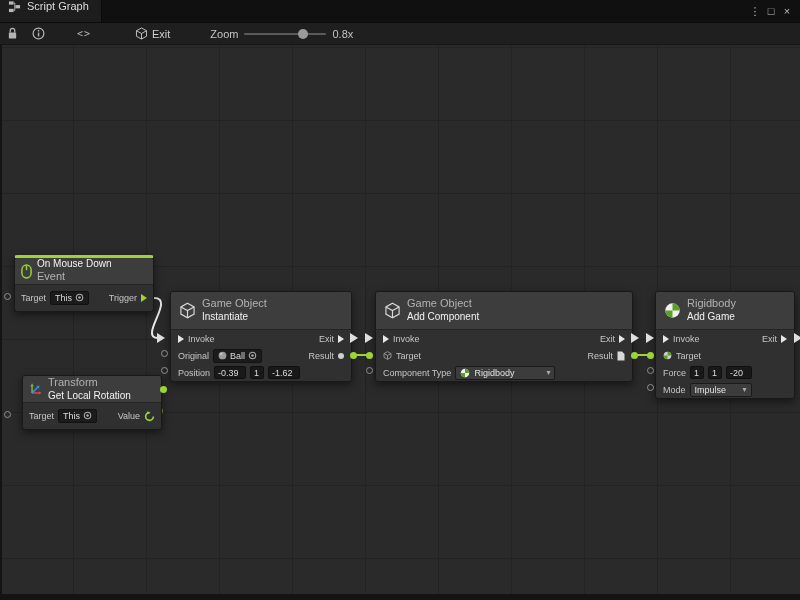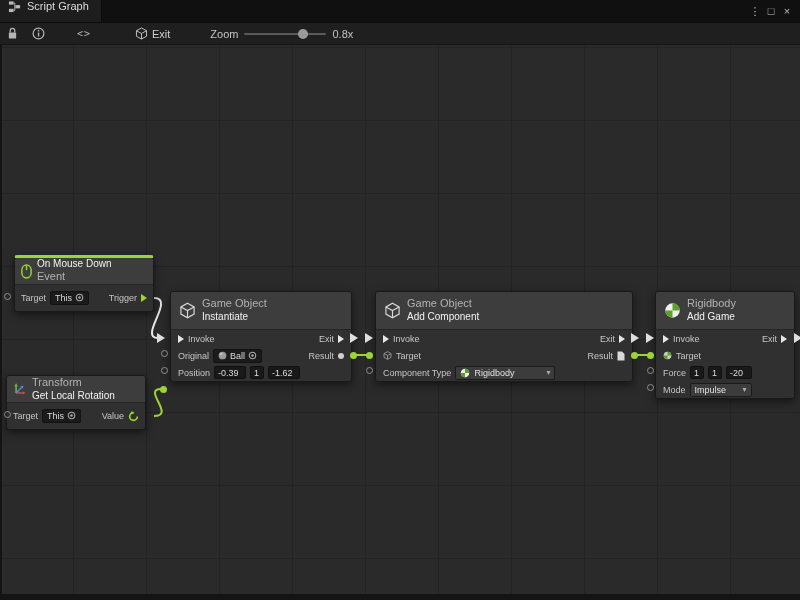"Transform" #node-glr { left: 6px -> 22px }
